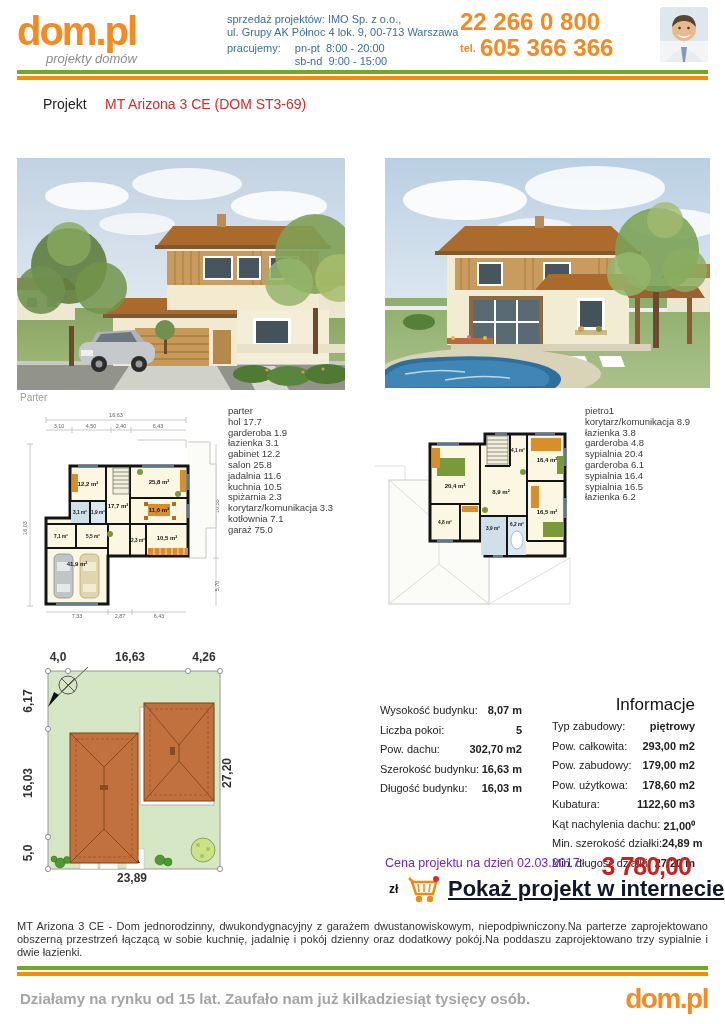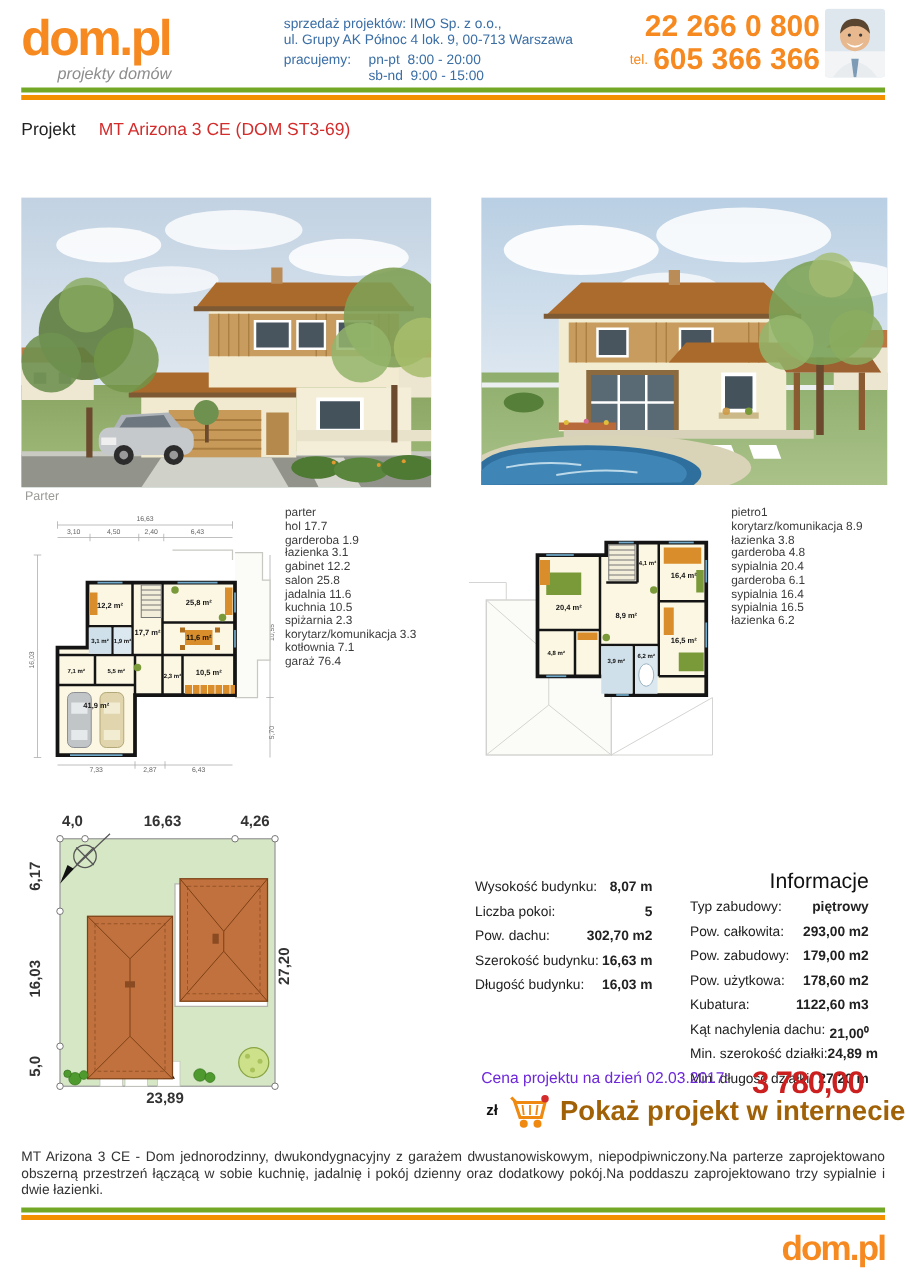"22 266 0 800" .phone-big { text-align: right -> none }
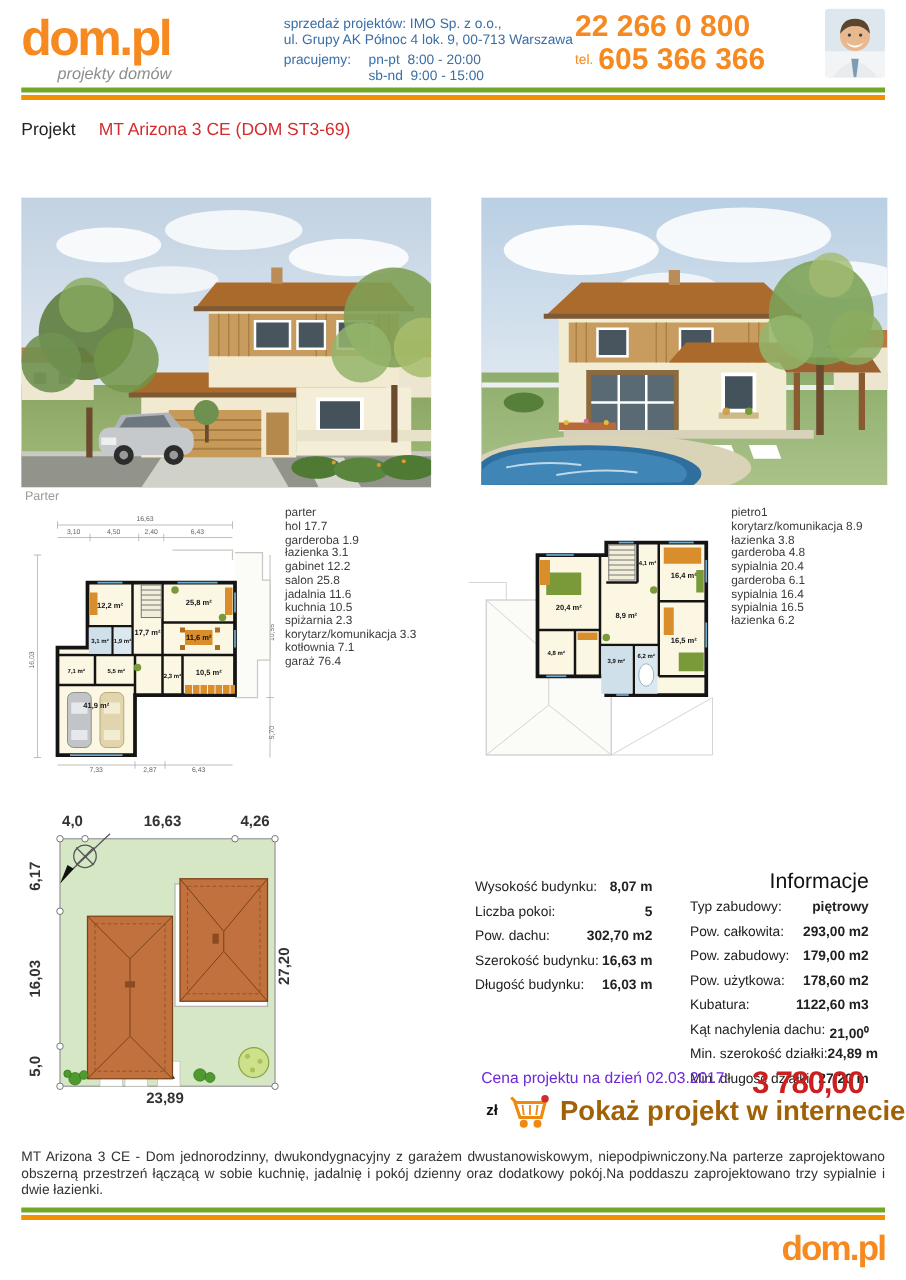"tel." .tel-pref { font-weight: normal -> bold }
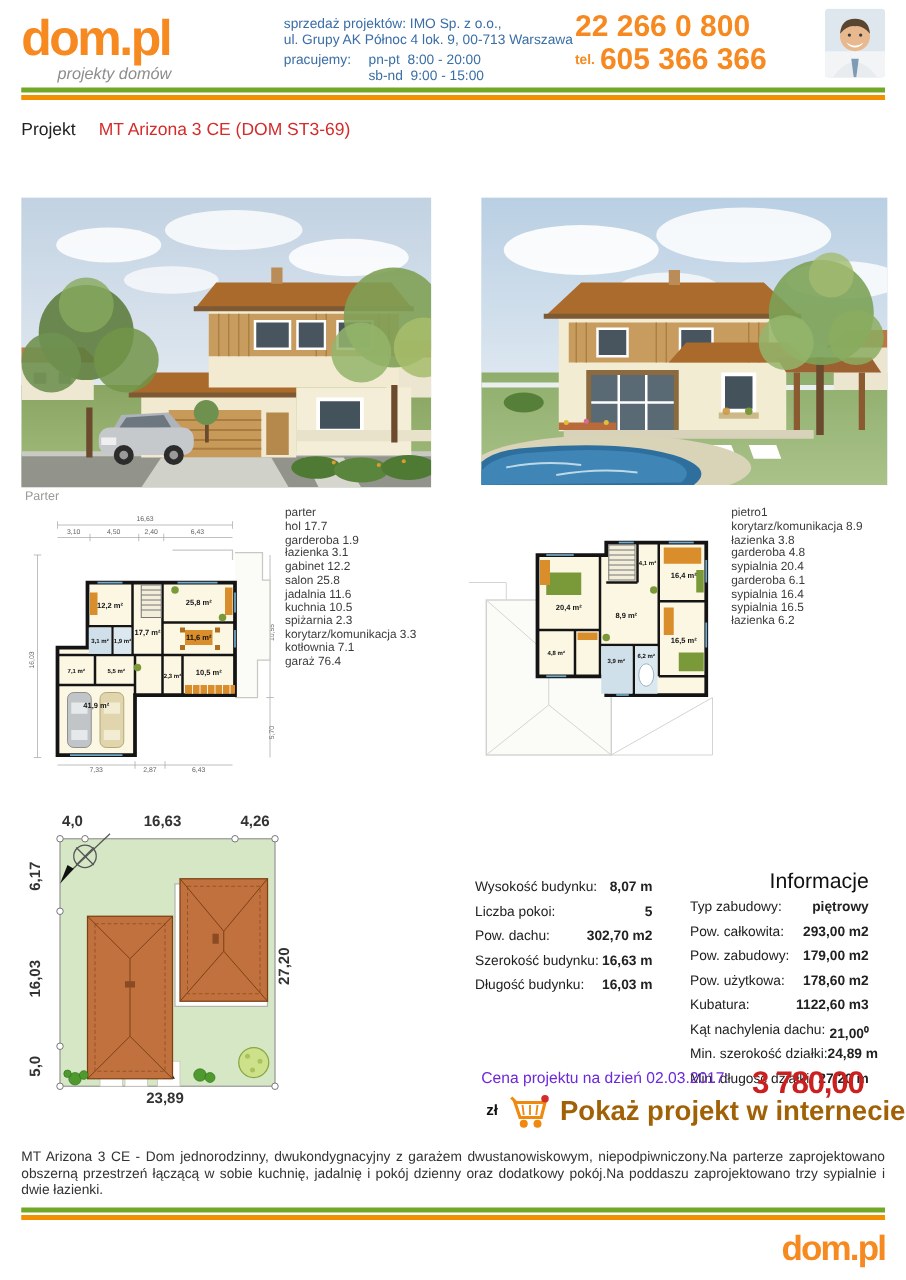"Projekt MT Arizona 3 CE" div.abs { left: 17px -> 43px }
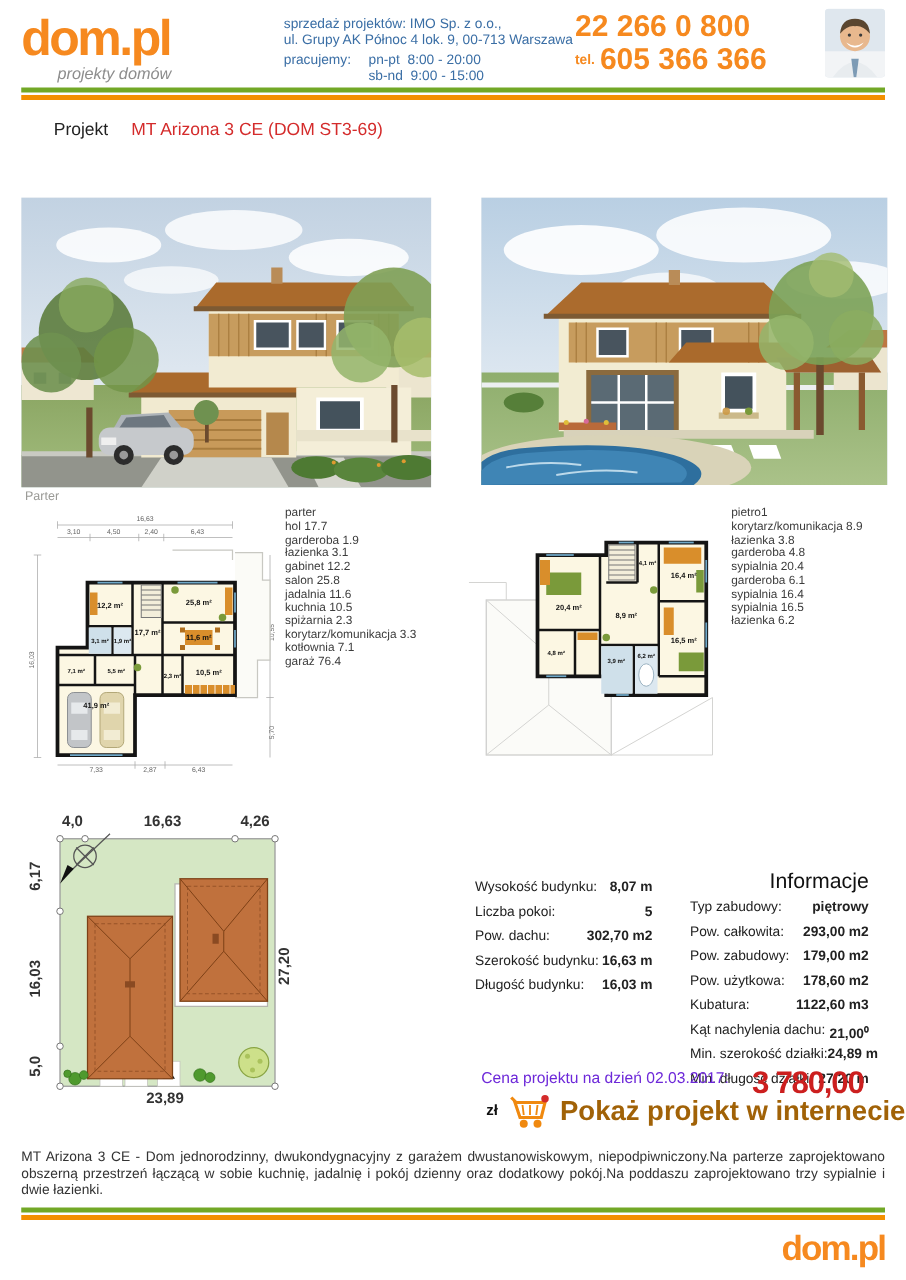"garaż 76.4" div { text: 76.4 -> 75.0 }
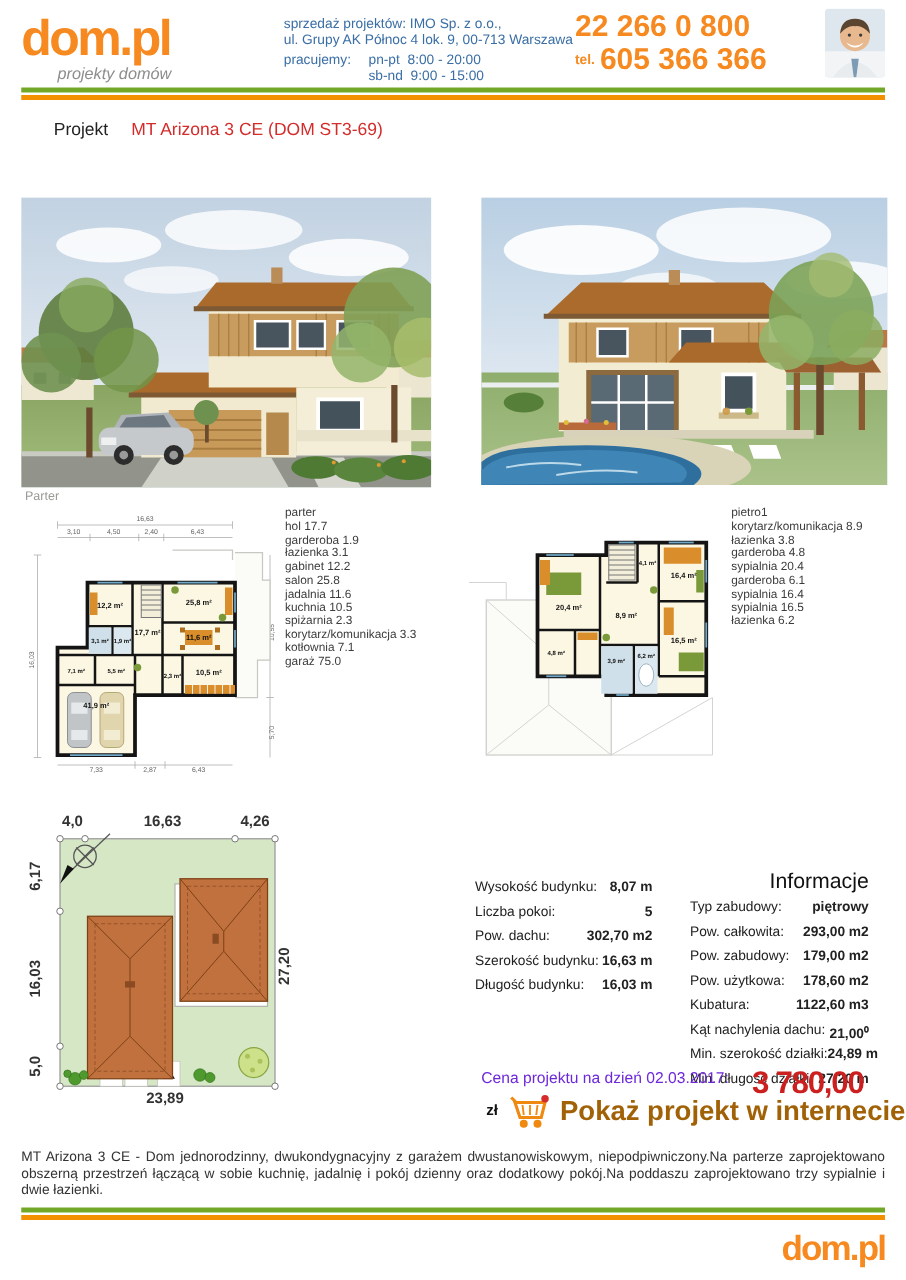"Pokaż projekt w internecie" .cta-text { color: #a16207 -> #0f172a; text-decoration: none -> underline }
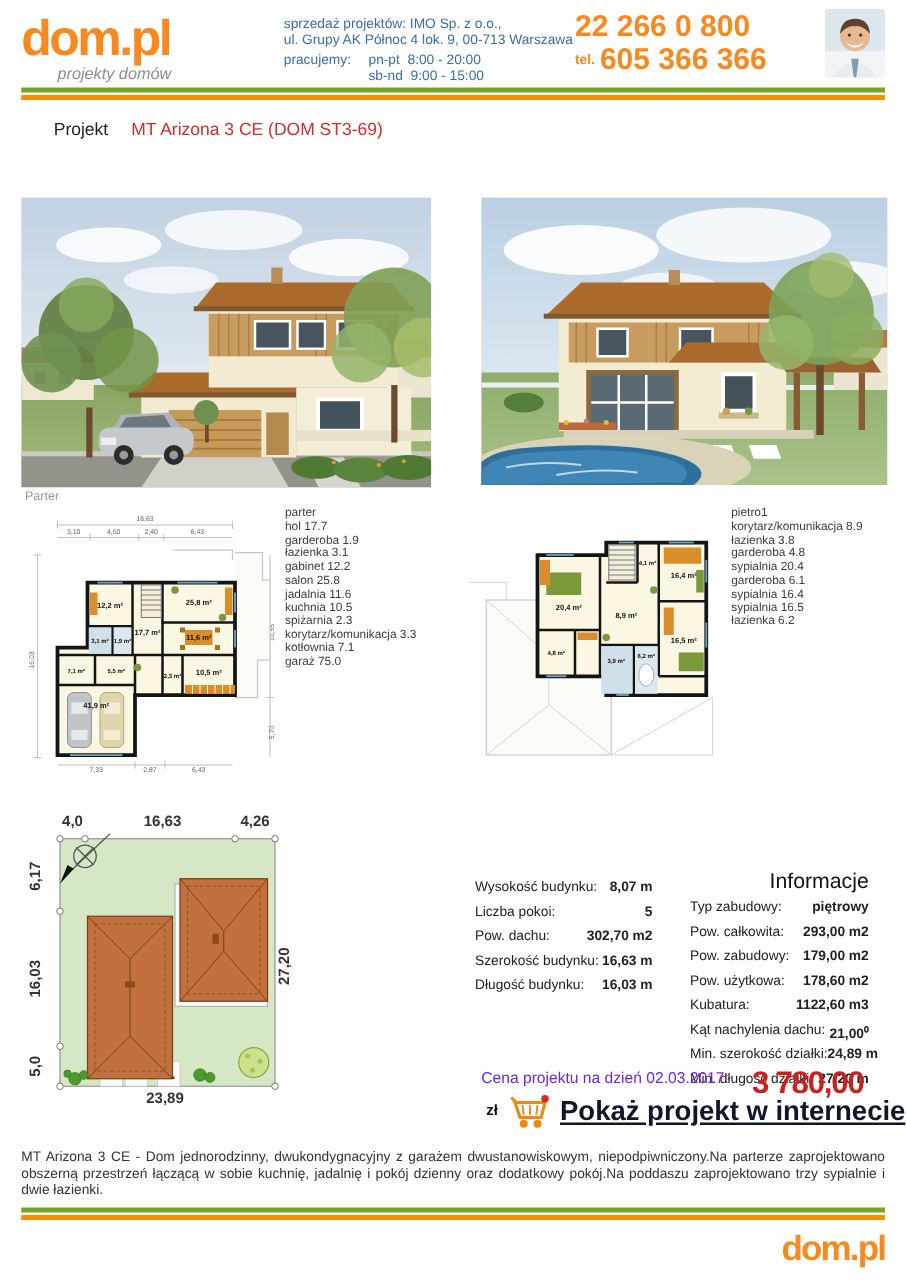"Działamy na rynku od 15" div.abs { html: none -> <div>Działamy na rynku od 15 lat. Zaufało nam już kilkadziesiąt tysięcy osób.</div> }
